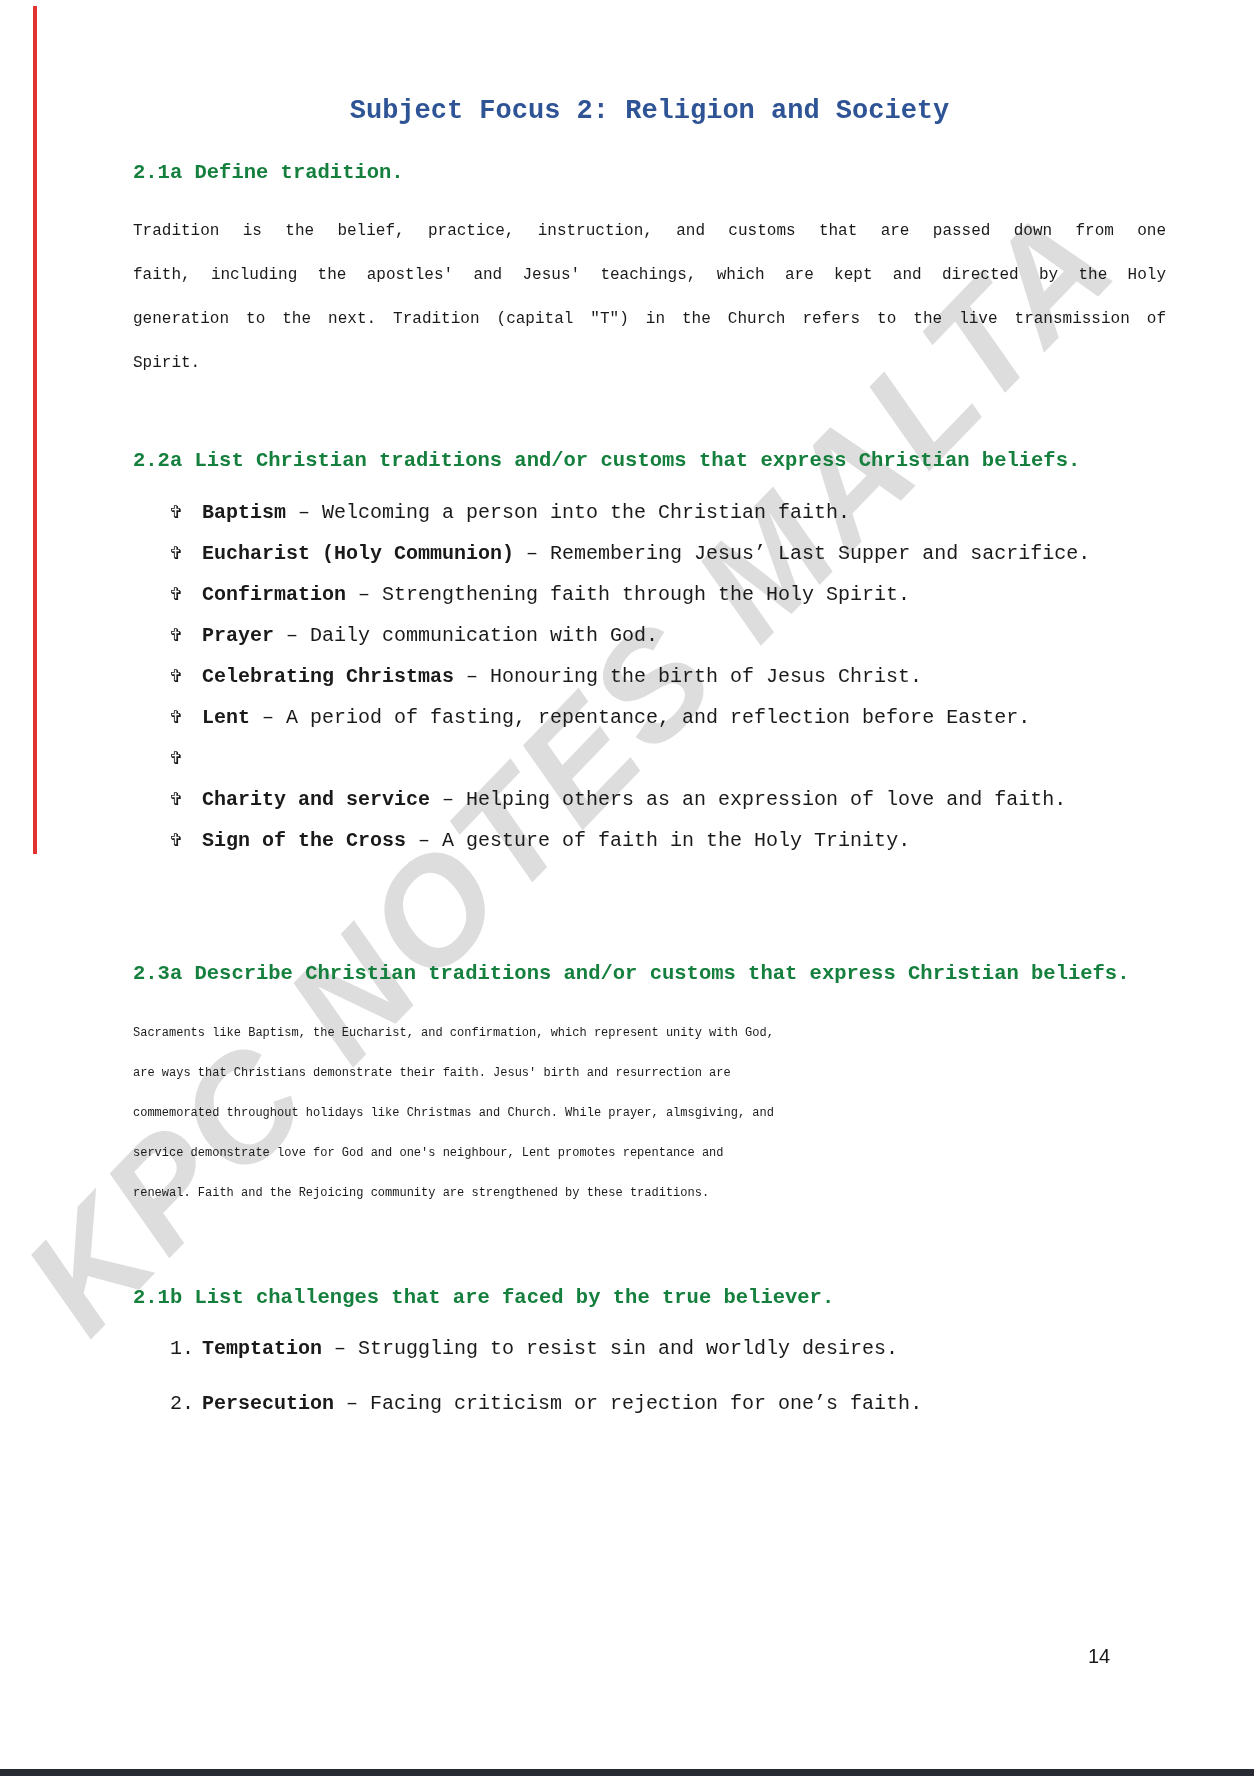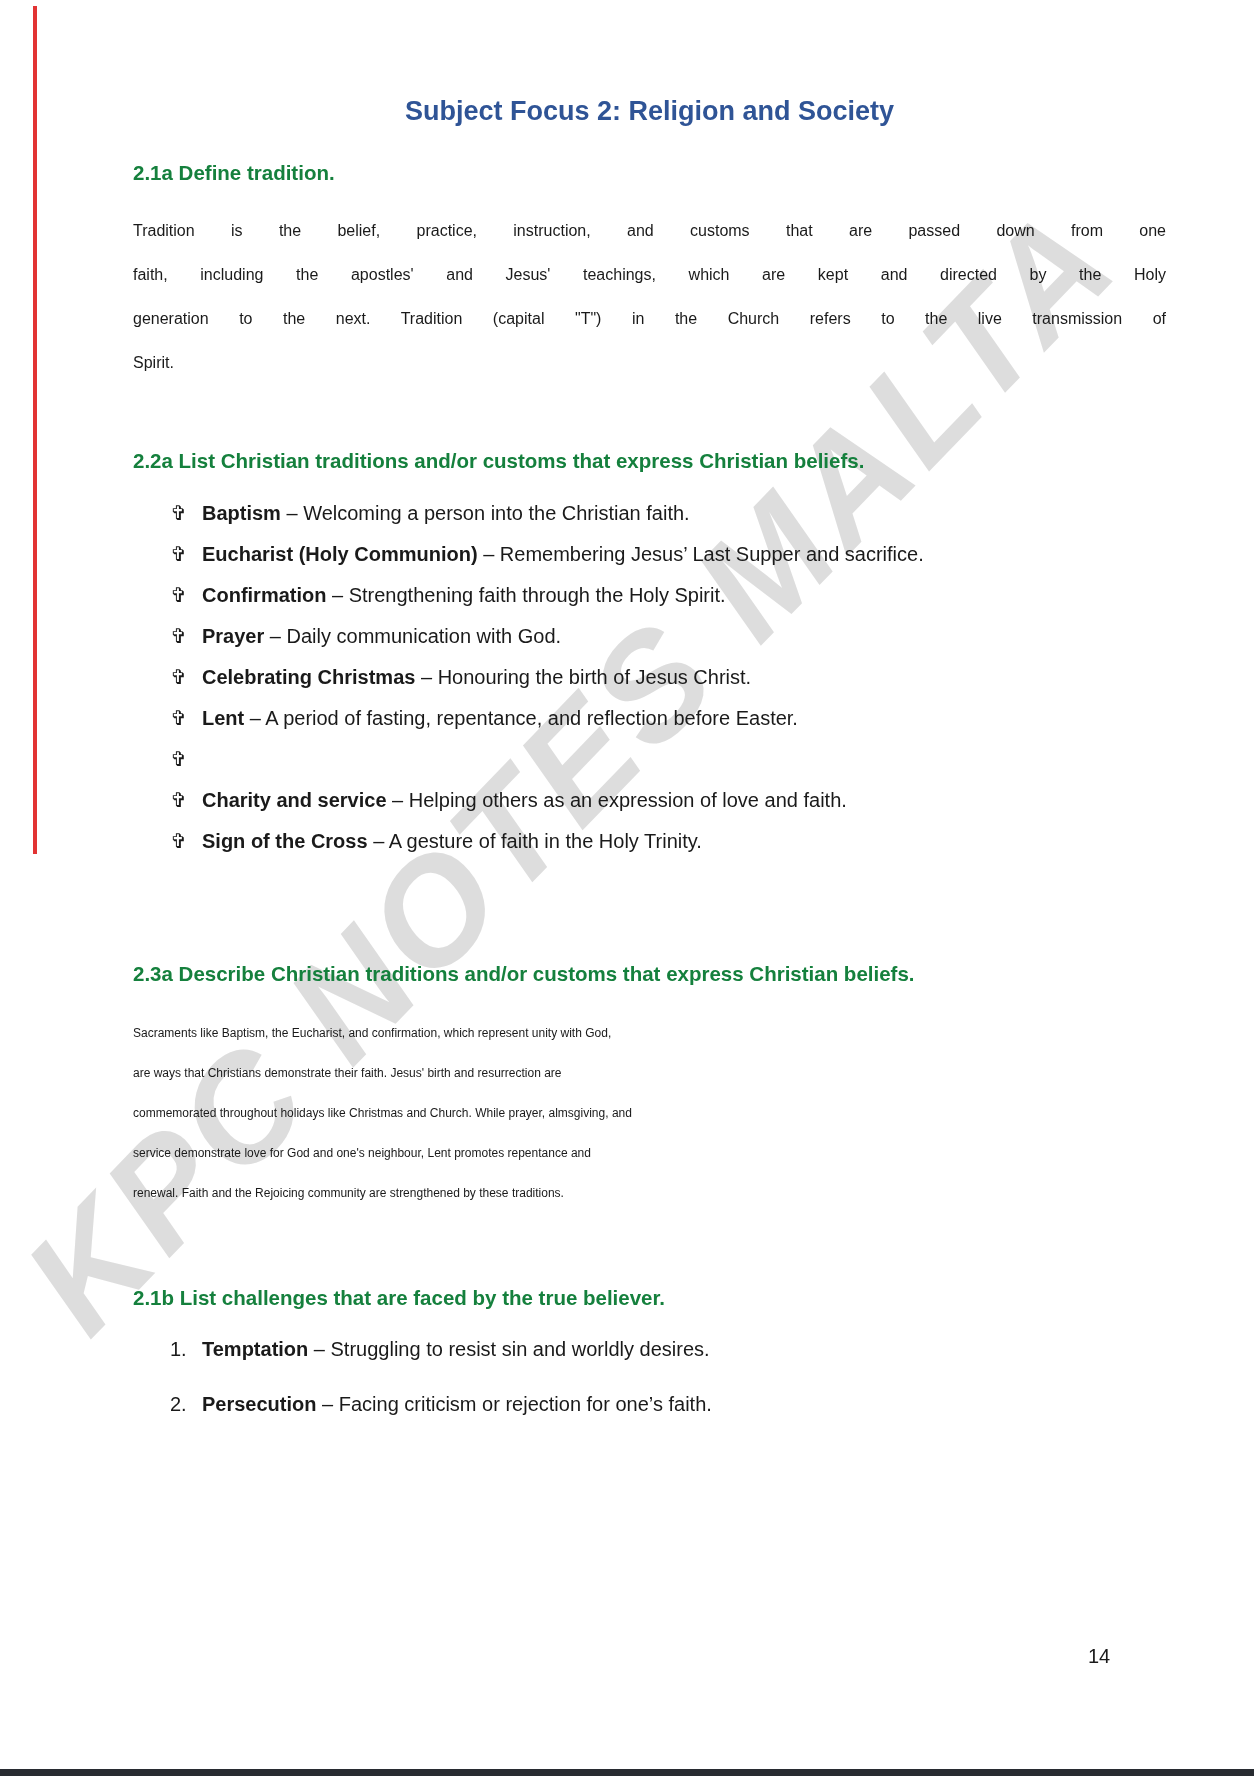"Subject Focus 2: Religion and" .content { font-family: none -> Liberation Mono, monospace }
